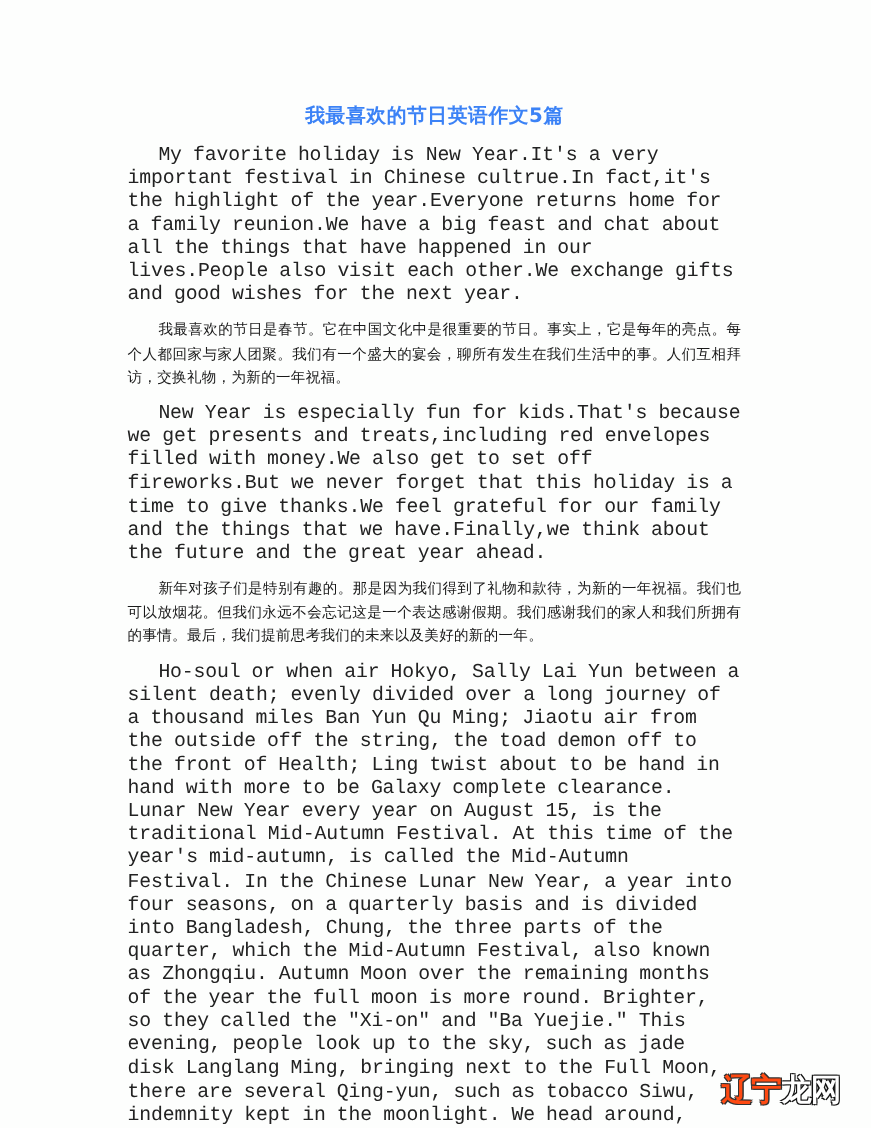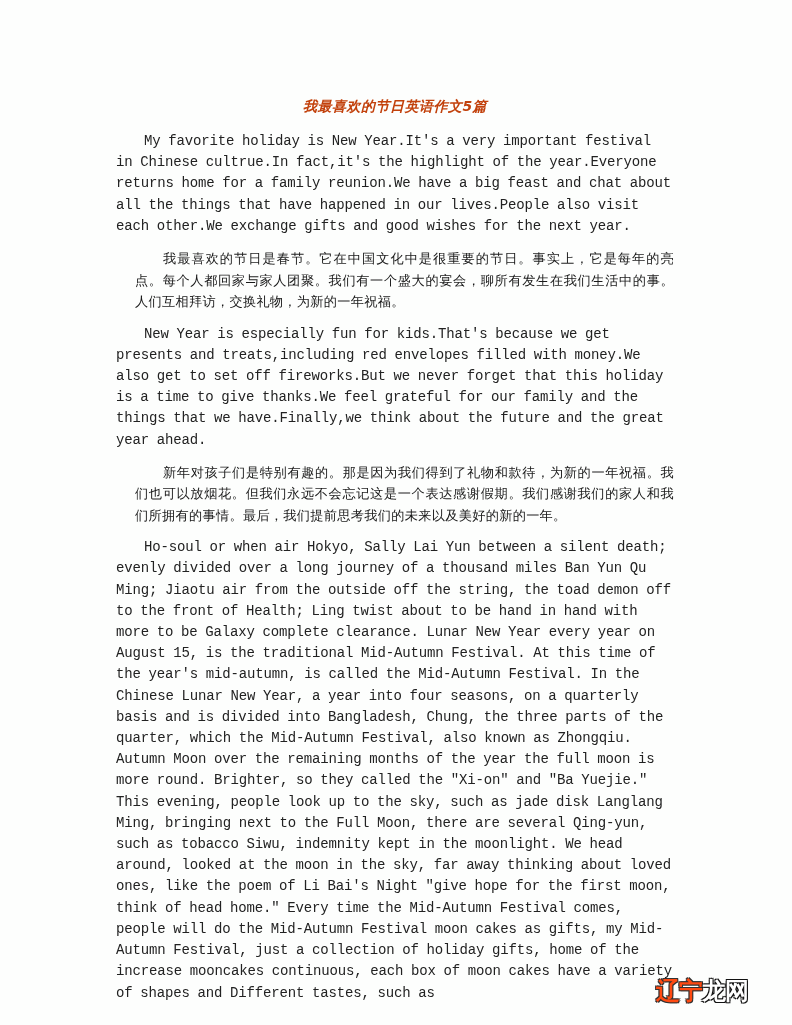"我最喜欢的节日英语作文5篇" .doc-title { color: #c2410c -> #3b82f6; font-size: 14px -> 18px; font-style: italic -> none }
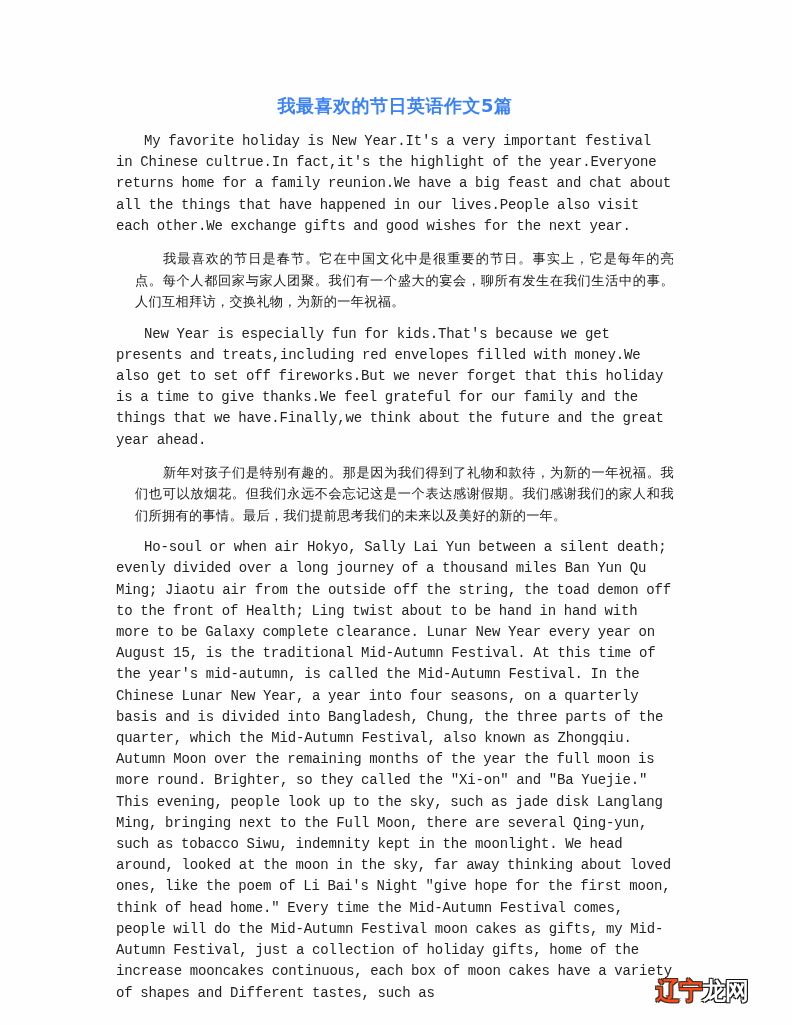"My favorite holiday is New" .para { font-size: 14px -> 18px }
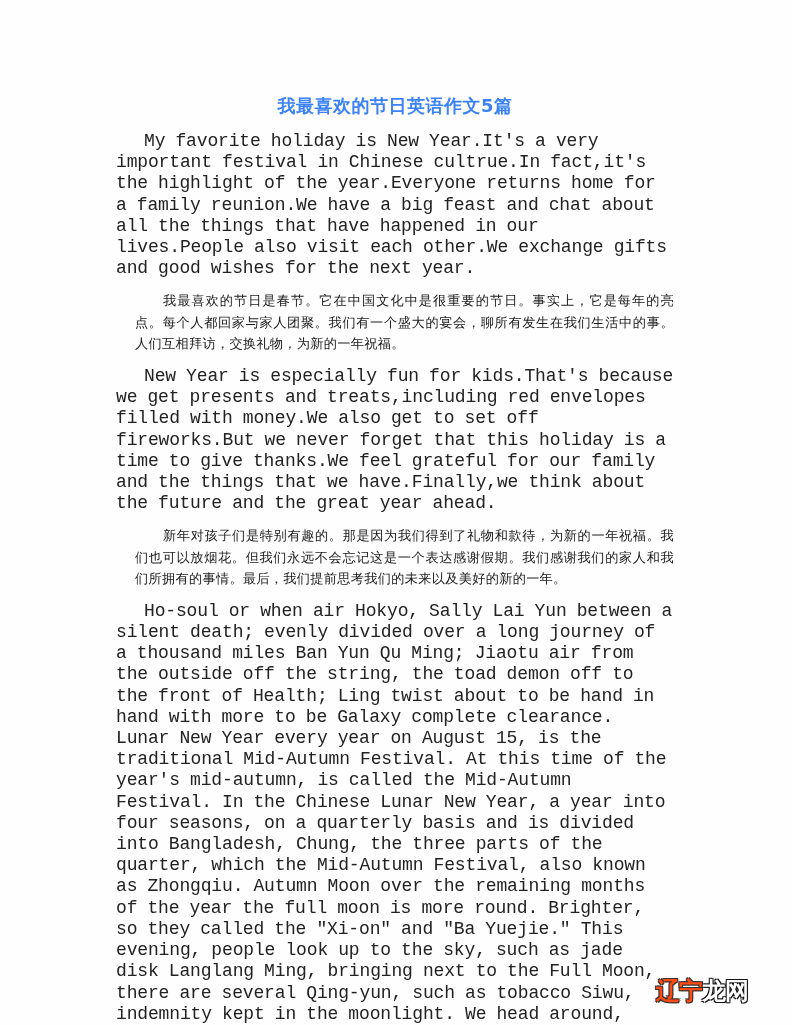"我最喜欢的节日是春节。它在中国文化中是很重要的节日。事实上，它是每年的亮点。每个" .para.zh { margin-left: 19px -> none }
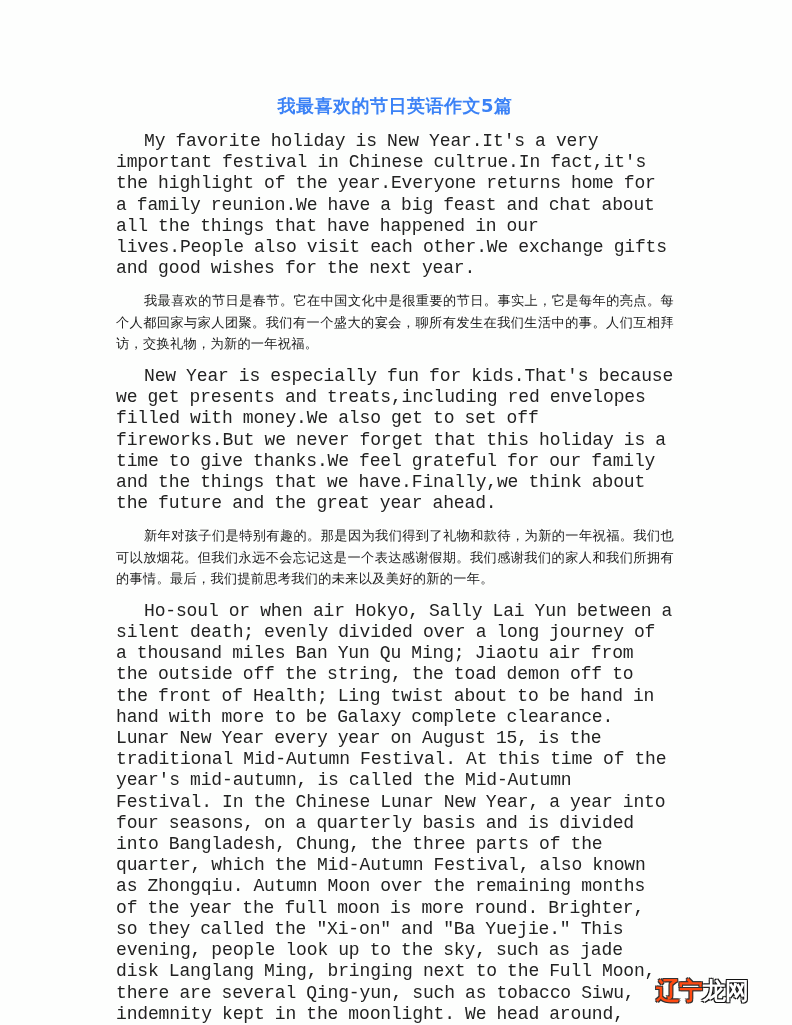"辽宁龙网" .watermark { font-size: 24px -> 28px }
